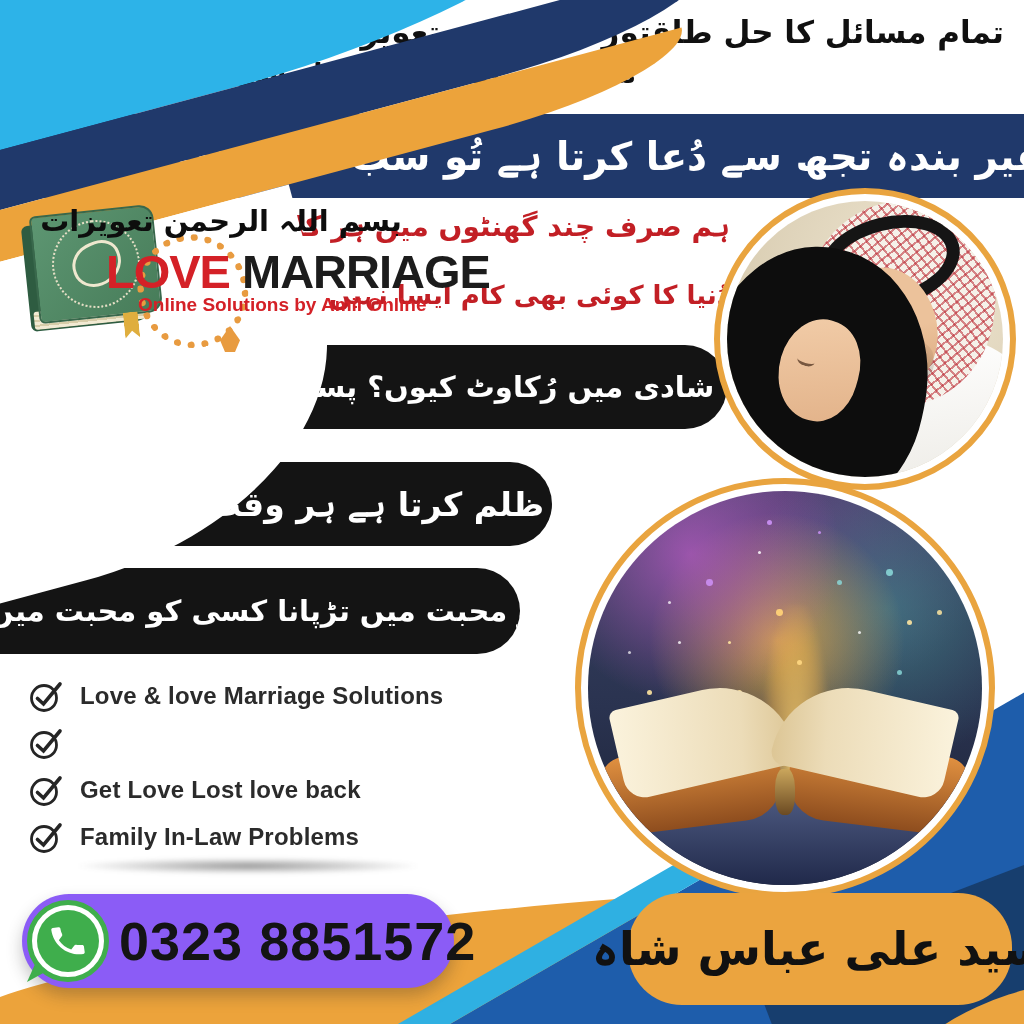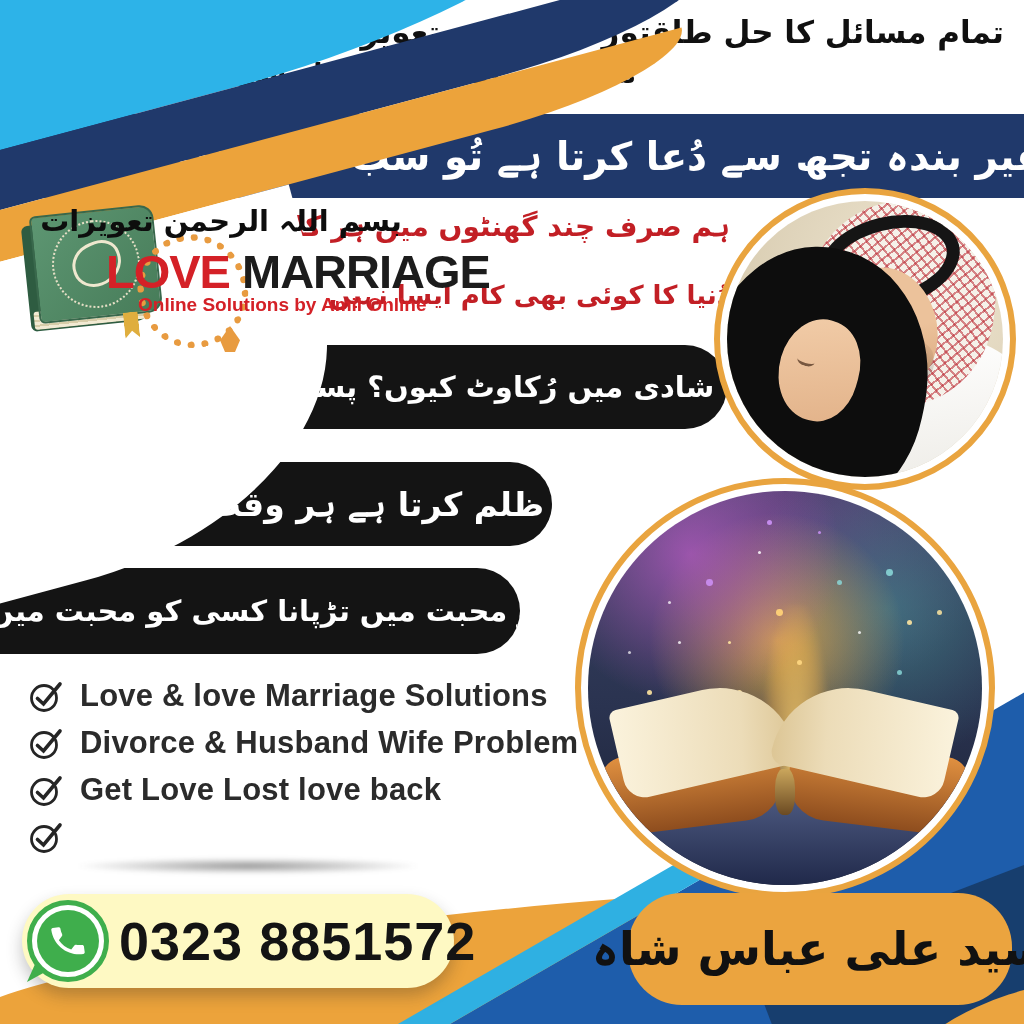"Love & love Marriage Solutions" .svc .lbl { font-size: 31px -> 24px }
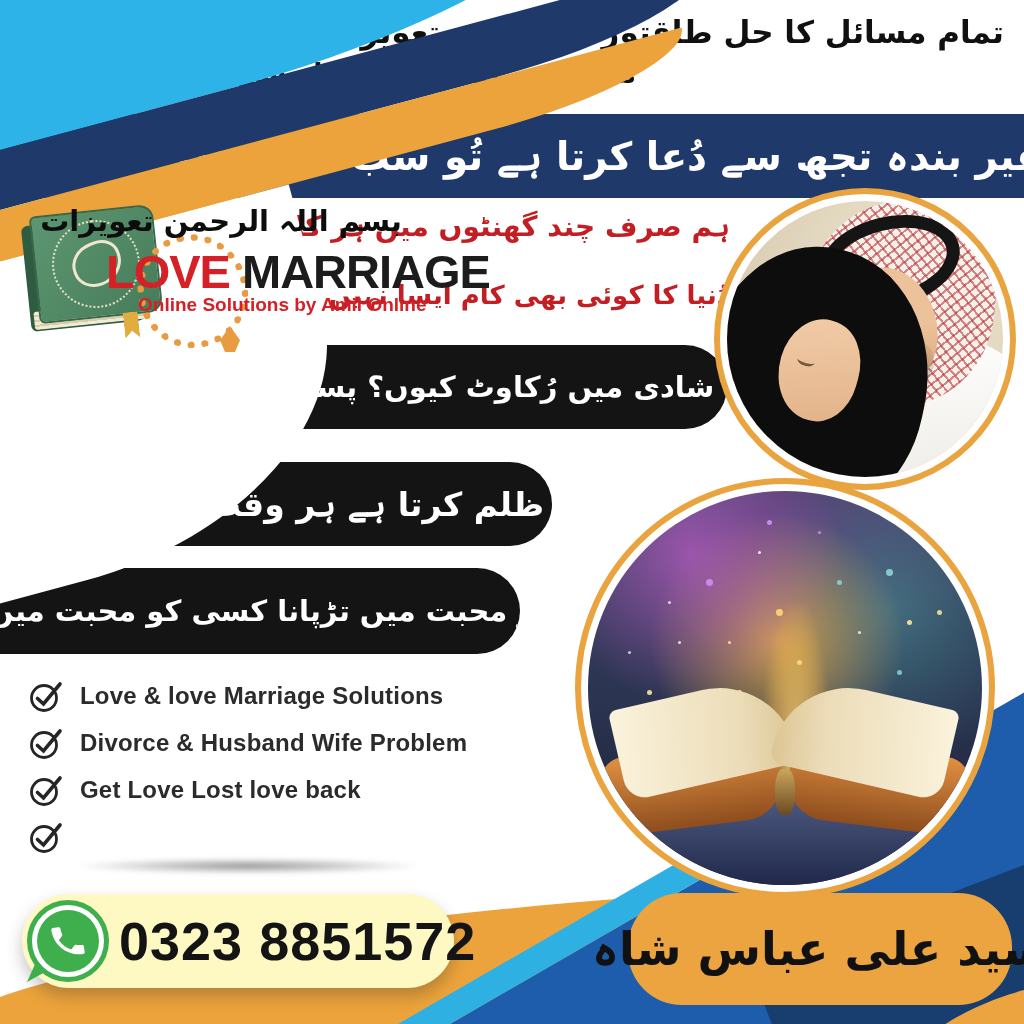"Divorce & Husband Wife Problem" span.lbl { html: <span>Divorce &amp; Husband Wife Problem</span> -> none }
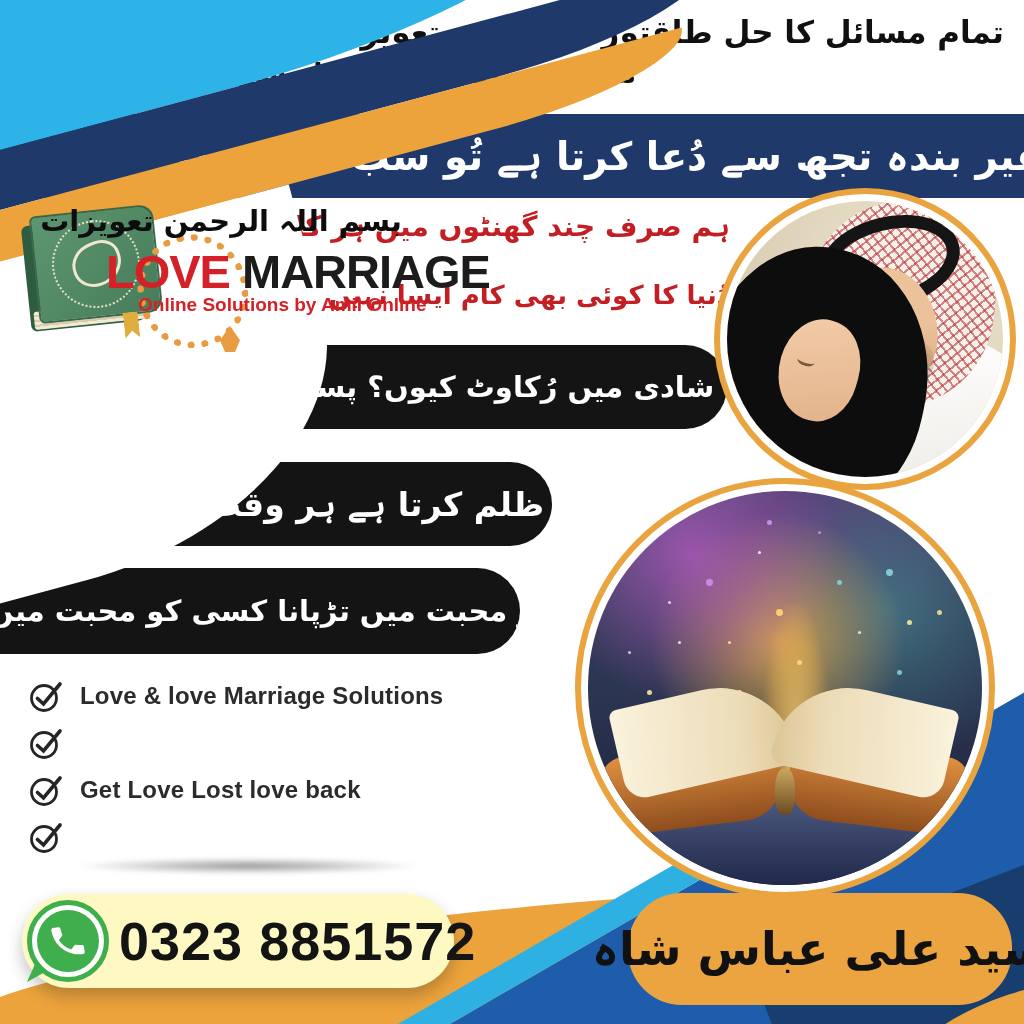"Family In-Law Problems" span.lbl { html: none -> <span>Family In-Law Problems</span> }
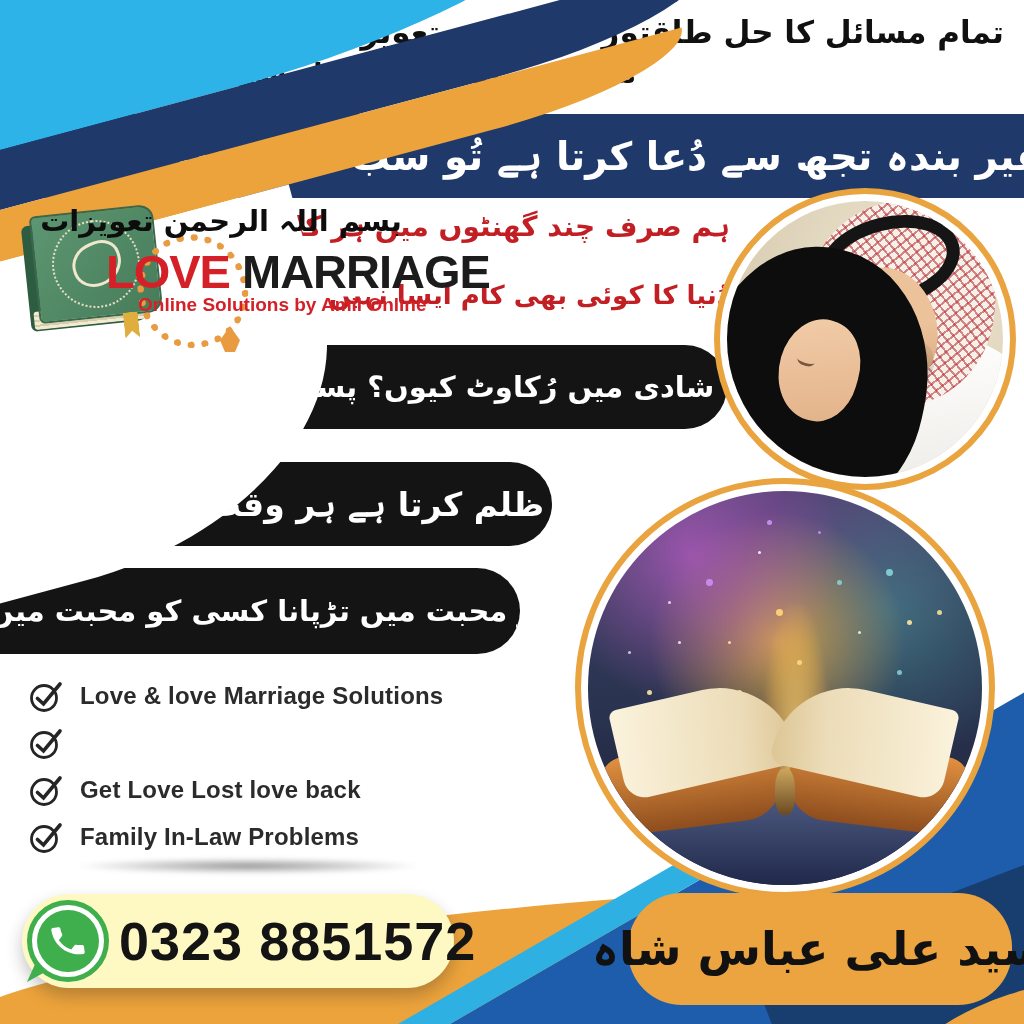"0323 8851572" .phone { background: #fef9c3 -> #8b5cf6 }
